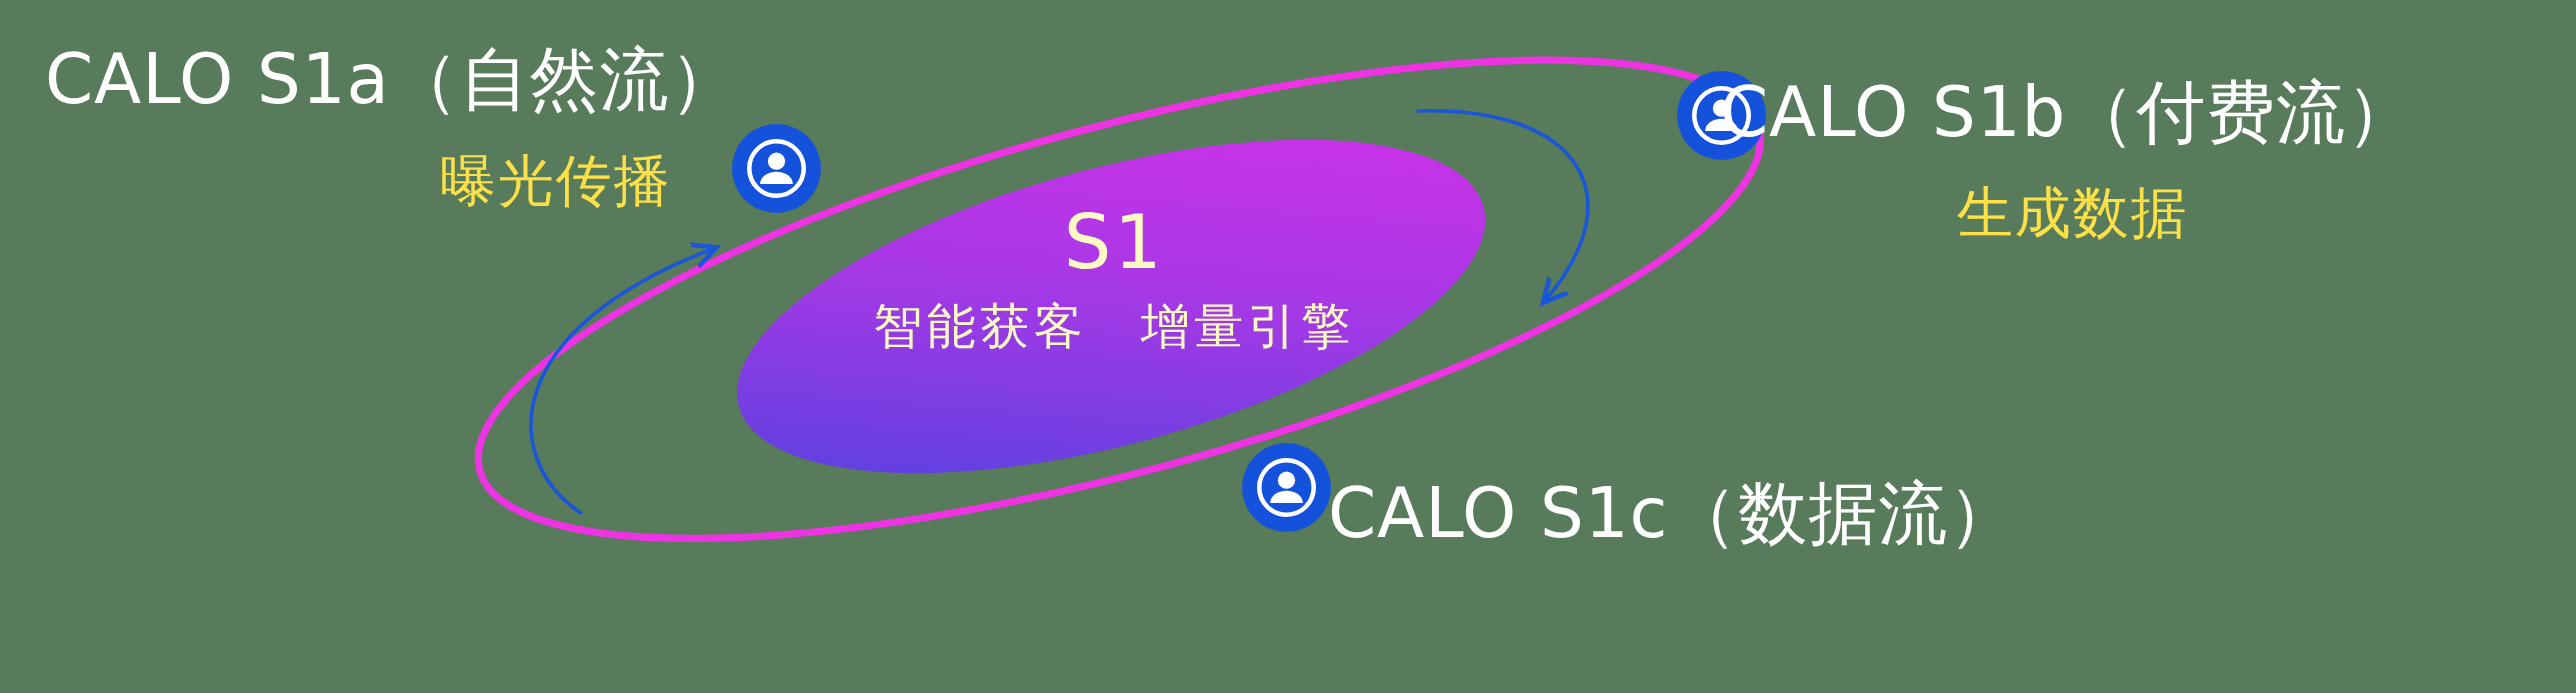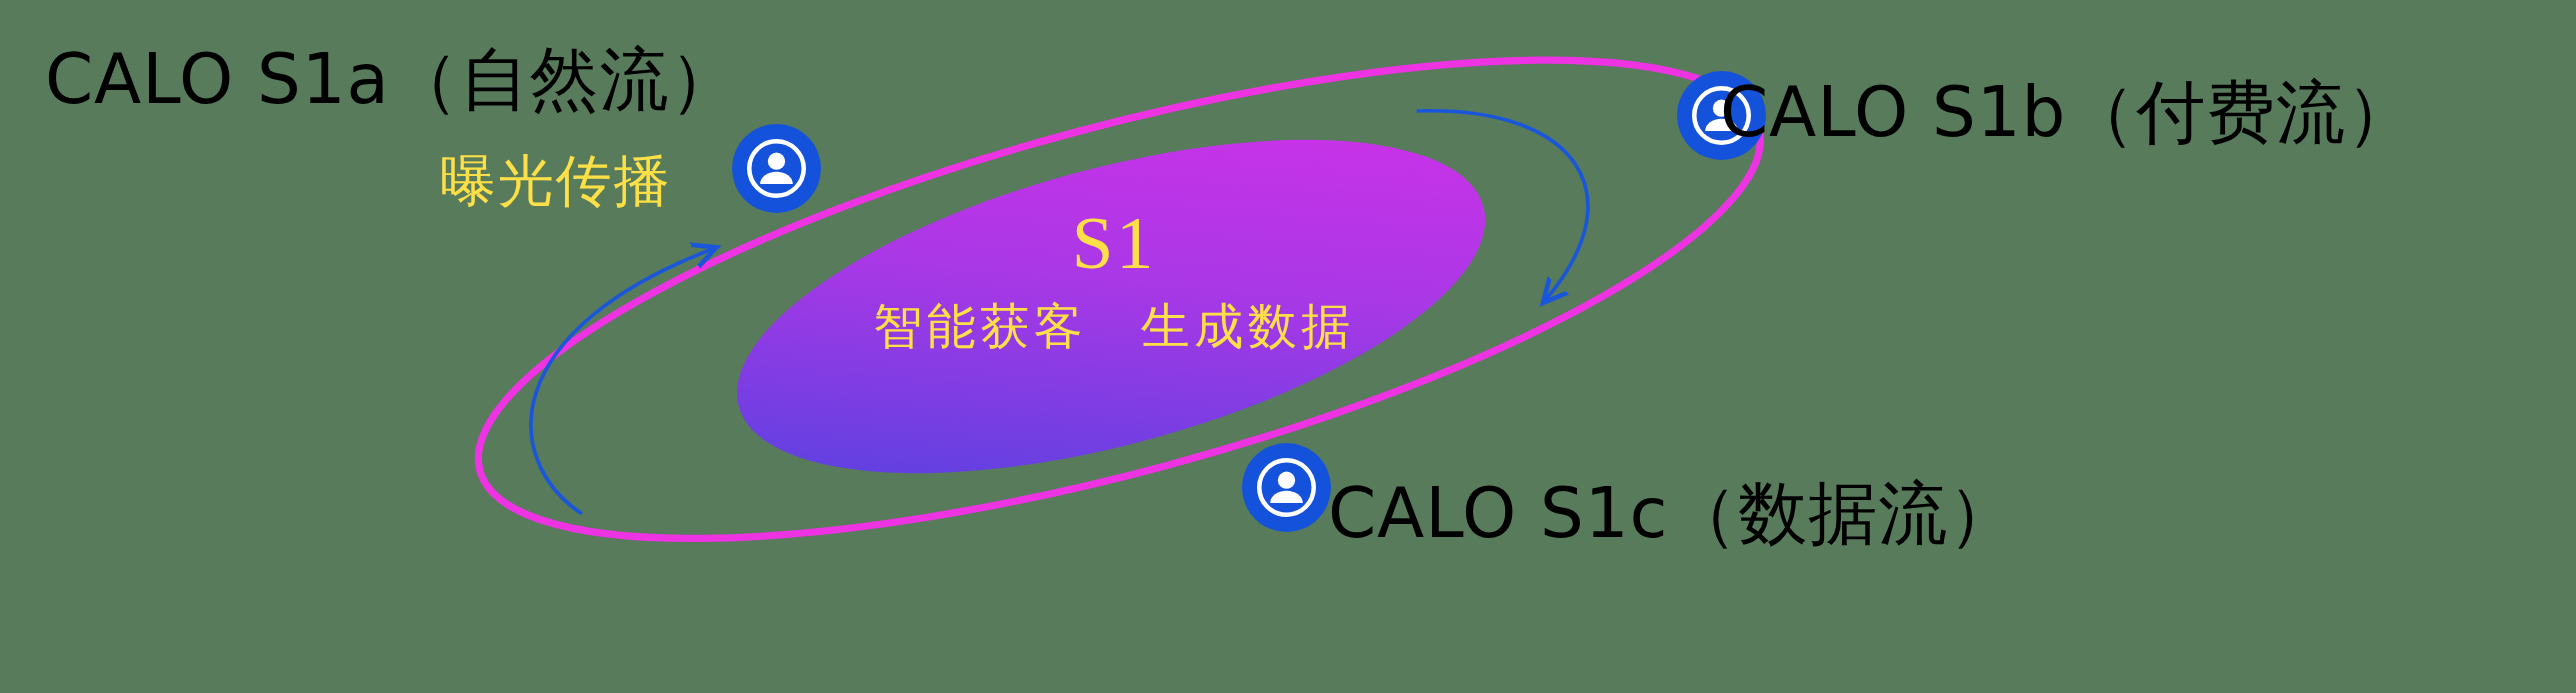"CALO S1a（自然流）" .label-blue { color: #000000 -> #ffffff }
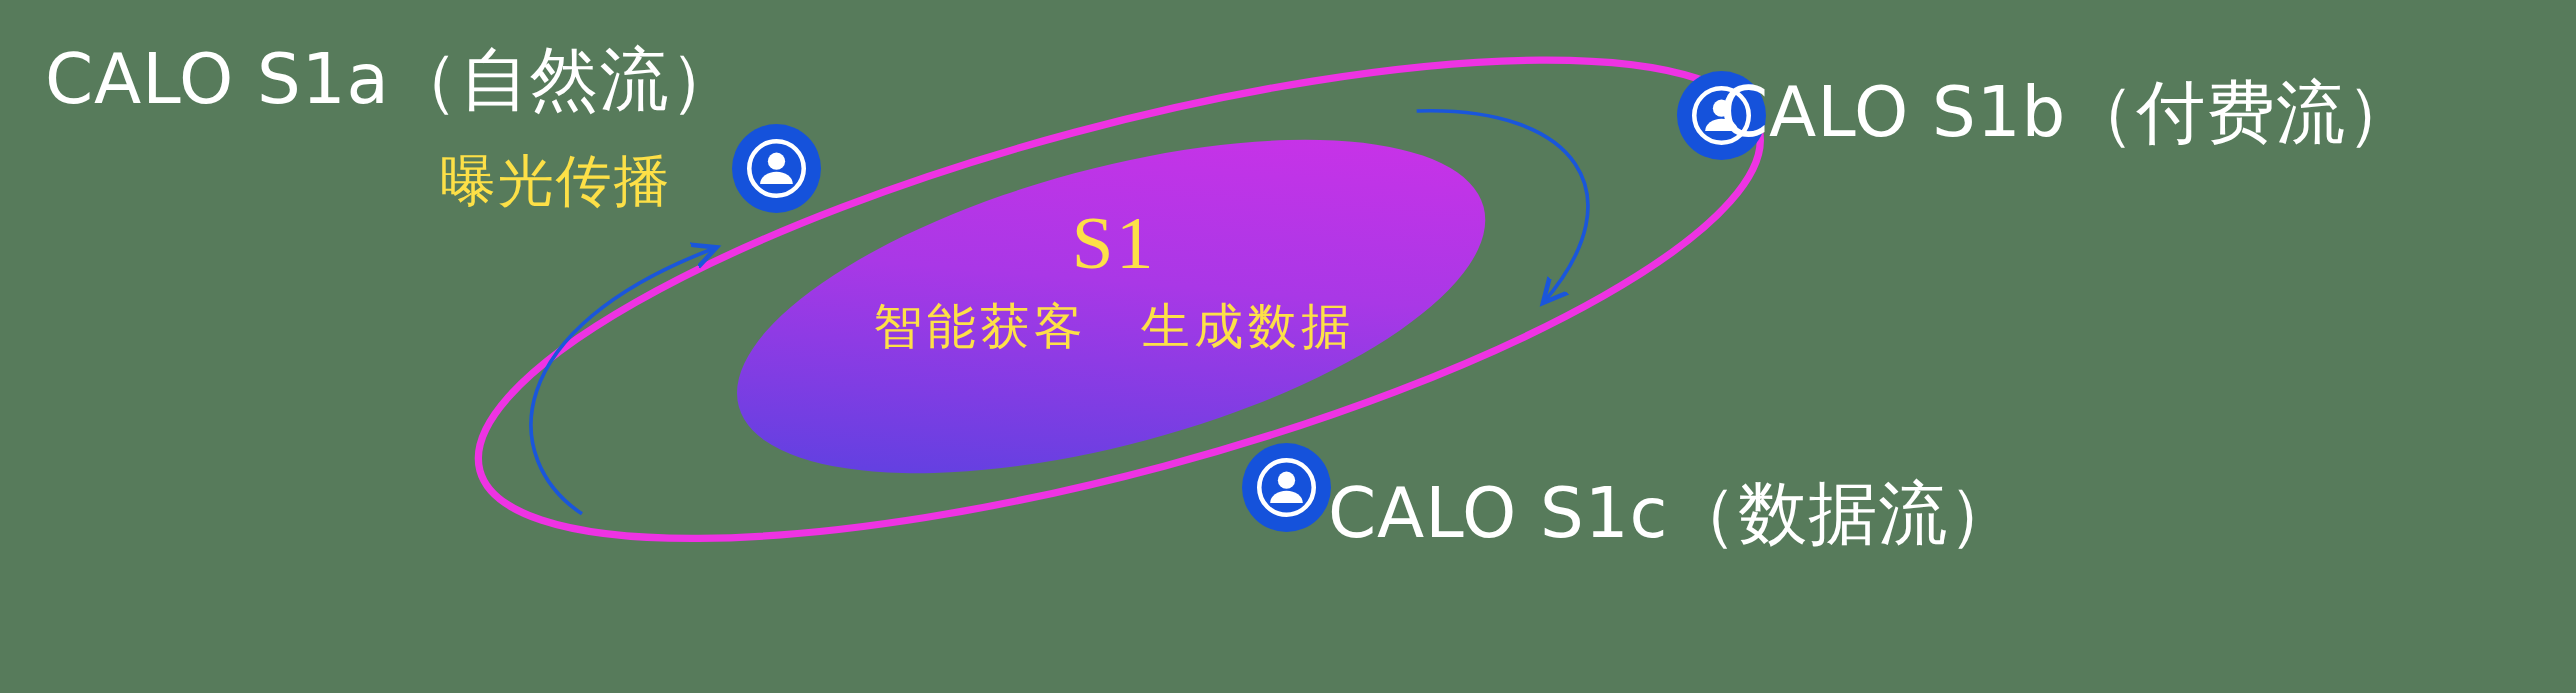"S1" .center-text { color: #fde047 -> #fef9c3; font-family: Liberation Serif, serif -> none }
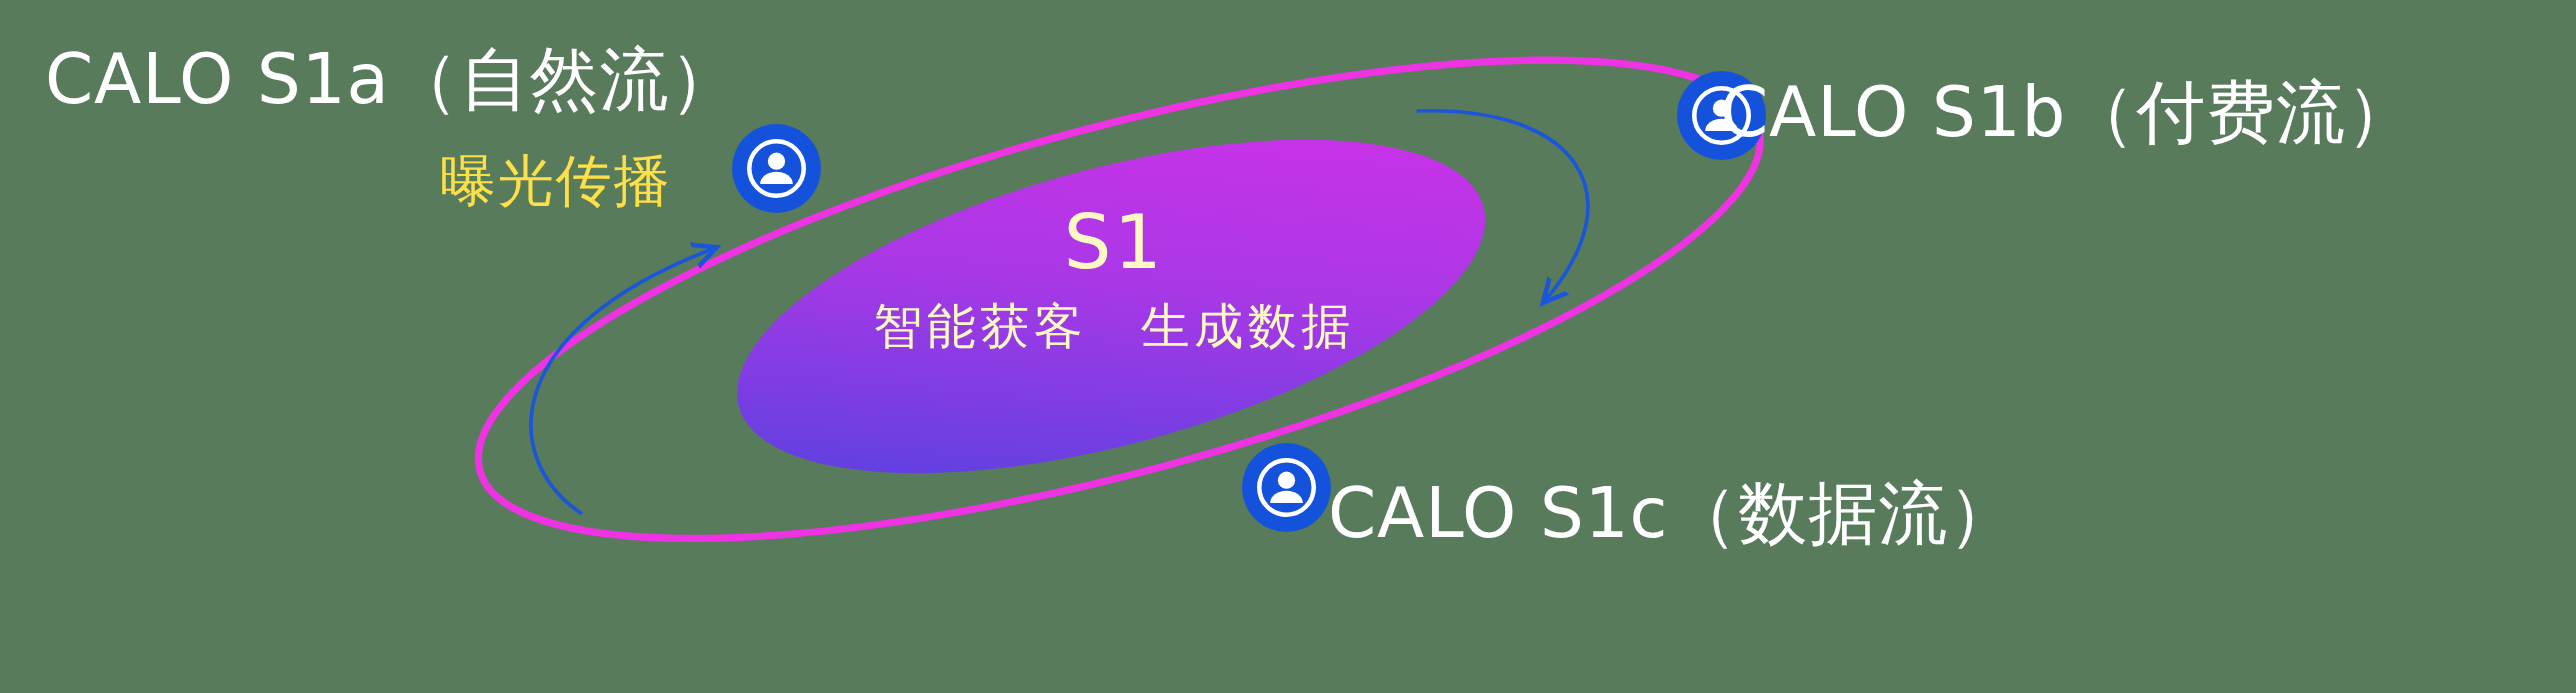"生成数据" div.label-white { html: none -> <div>生成数据</div> }
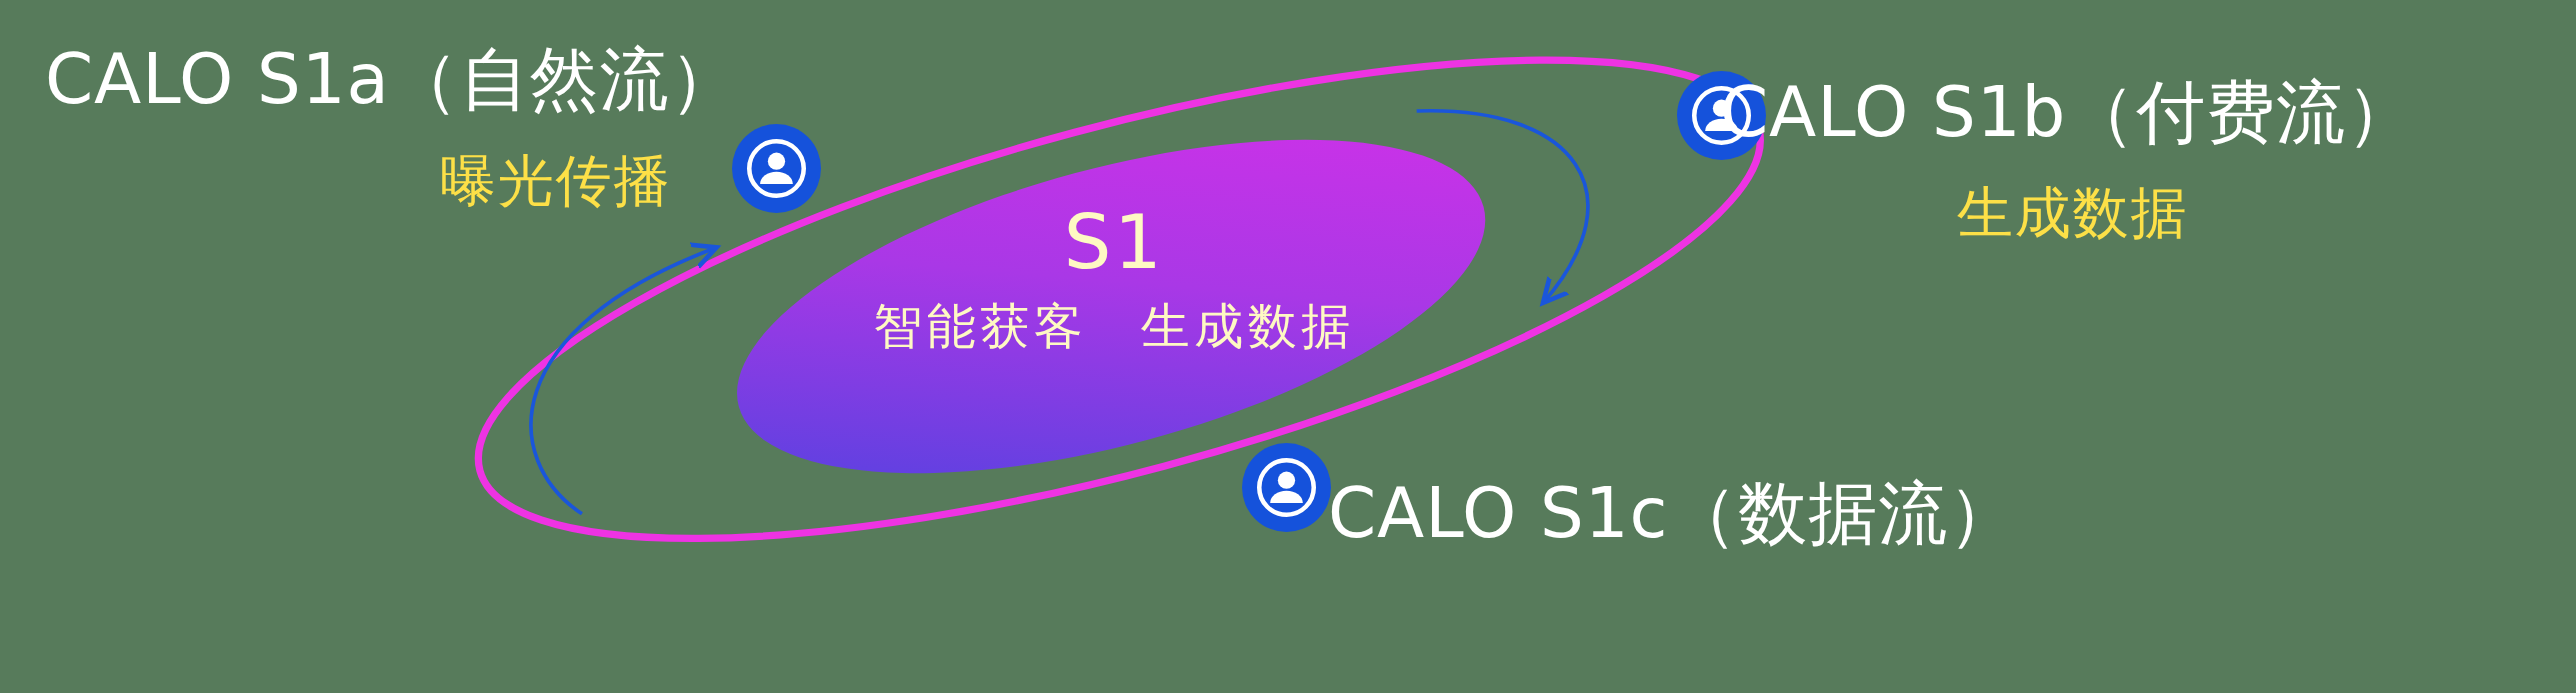"智能获客 生成数据" div.center-subtitle { text: 生成数据 -> 增量引擎 }
